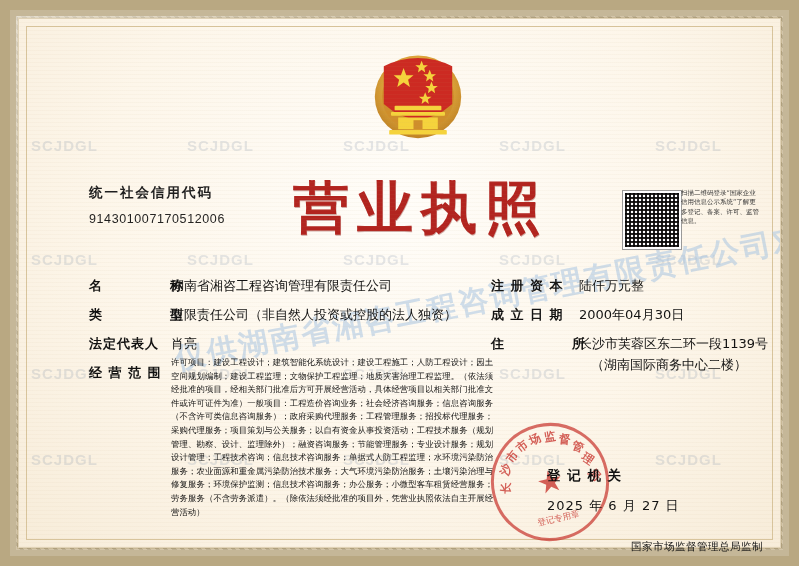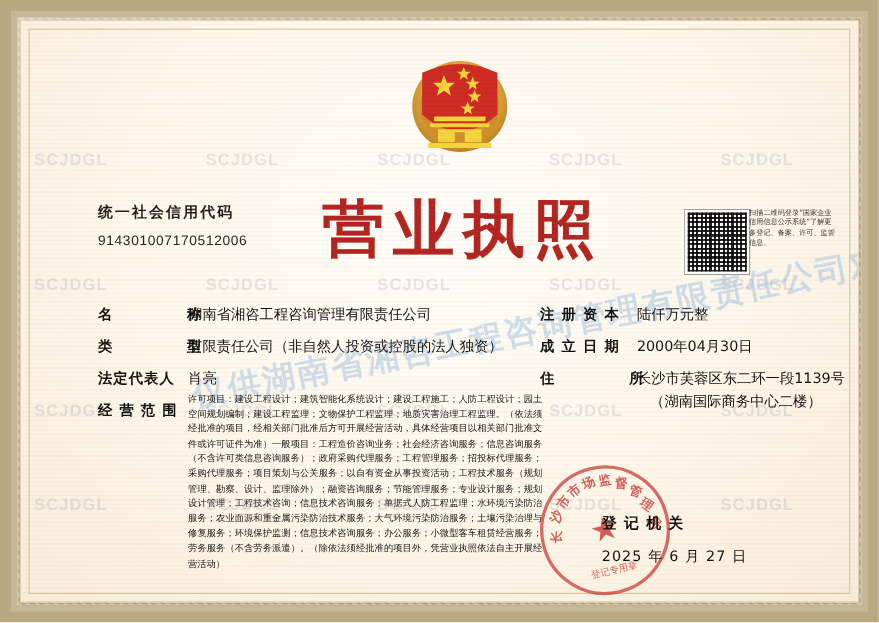"国家市场监督管理总局监制" div.footer-right { html: none -> <div>国家市场监督管理总局监制</div> }
